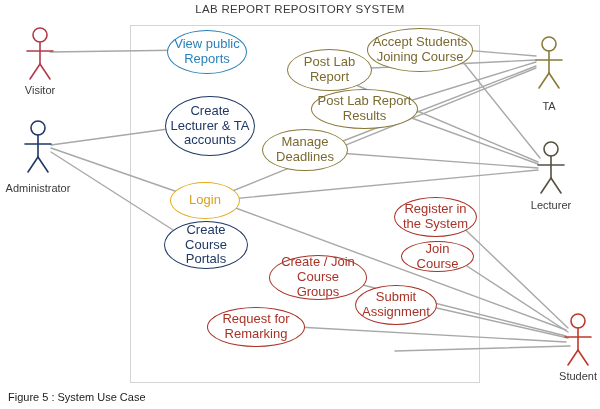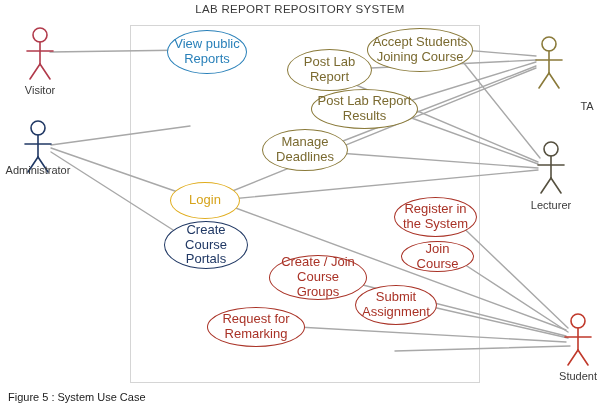"Create Lecturer & TA accounts" div.uc { html: none -> <div>Create Lecturer &amp; TA accounts</div> }
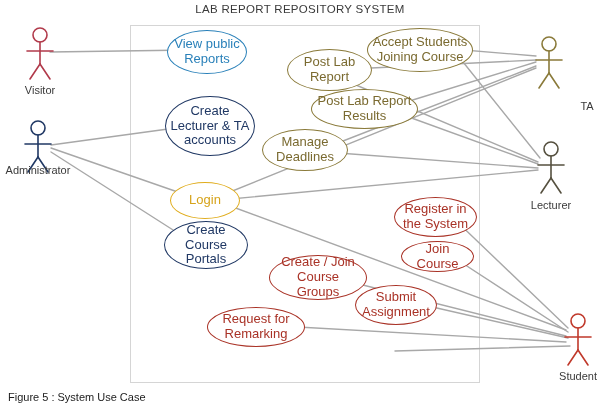"TA" div.actor-label { margin-left: 38px -> none }
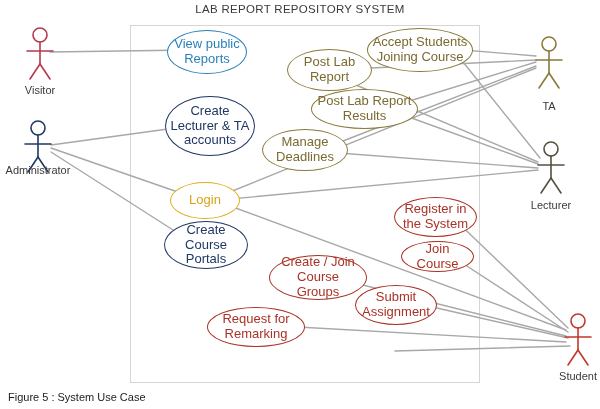"Administrator" div.actor-label { top: 164px -> 182px }
